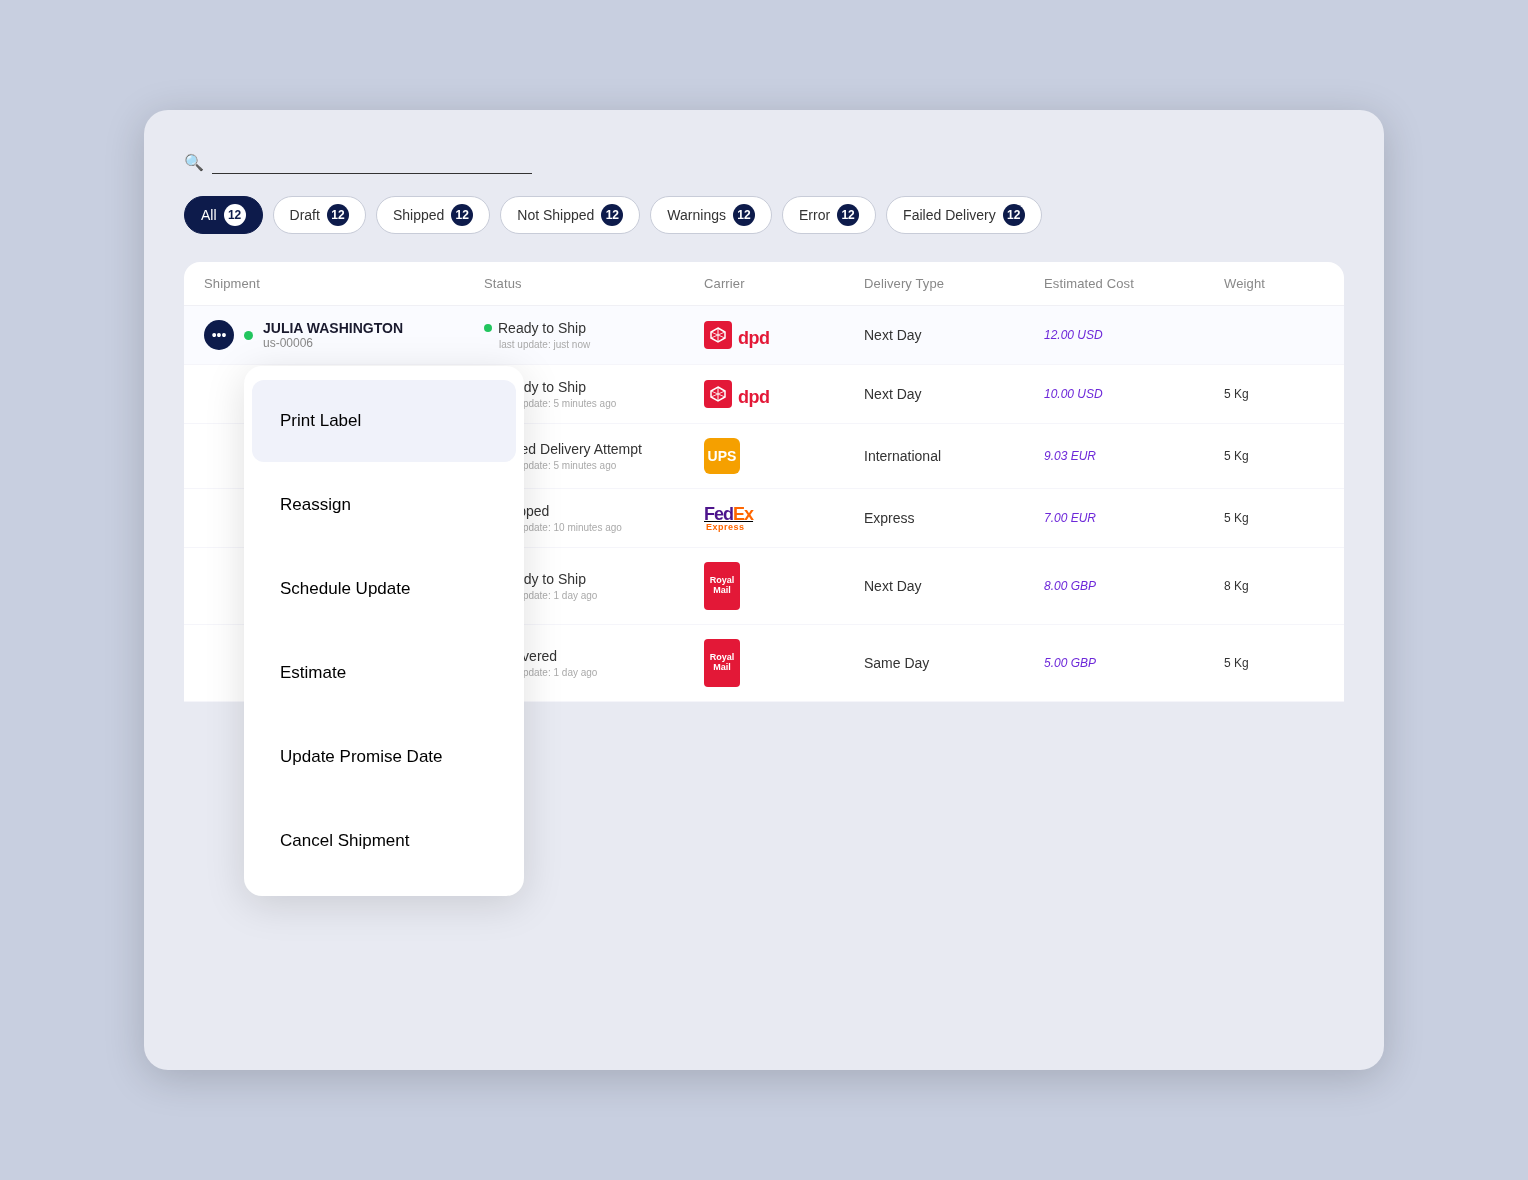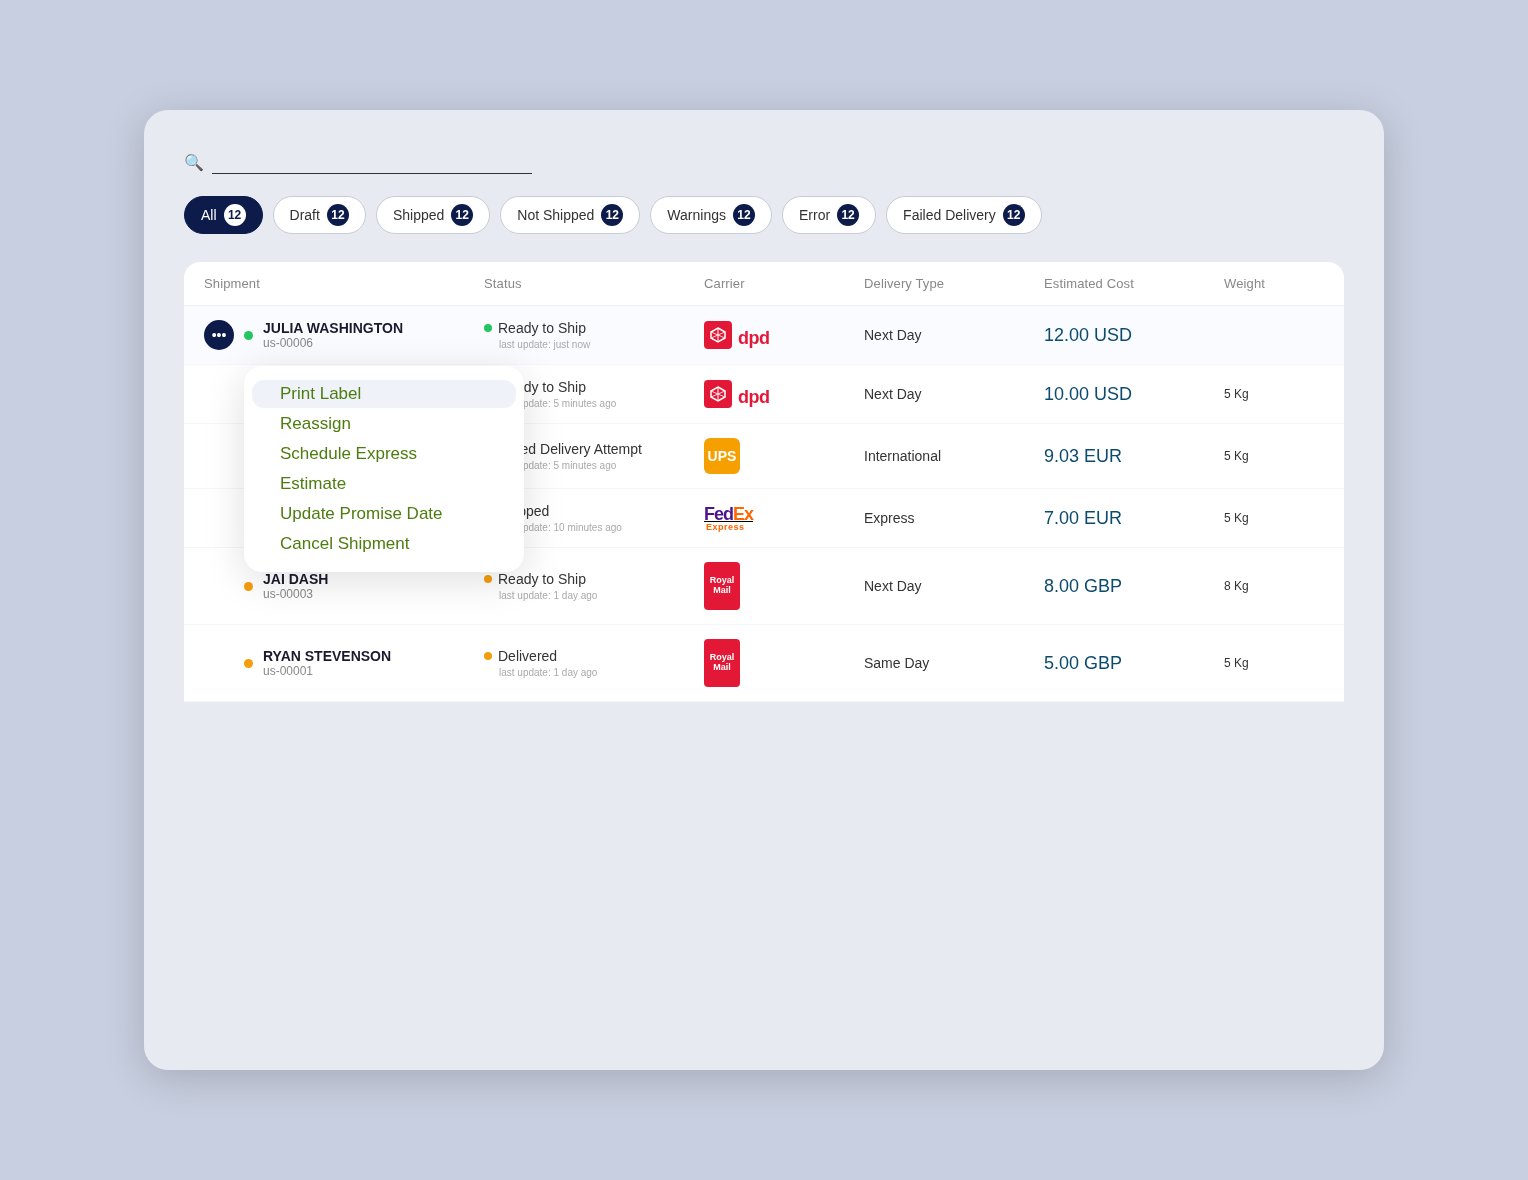"12.00 USD" .estimated-cost { color: #0c4a6e -> #6d28d9; font-size: 18px -> 12px; font-style: none -> italic }
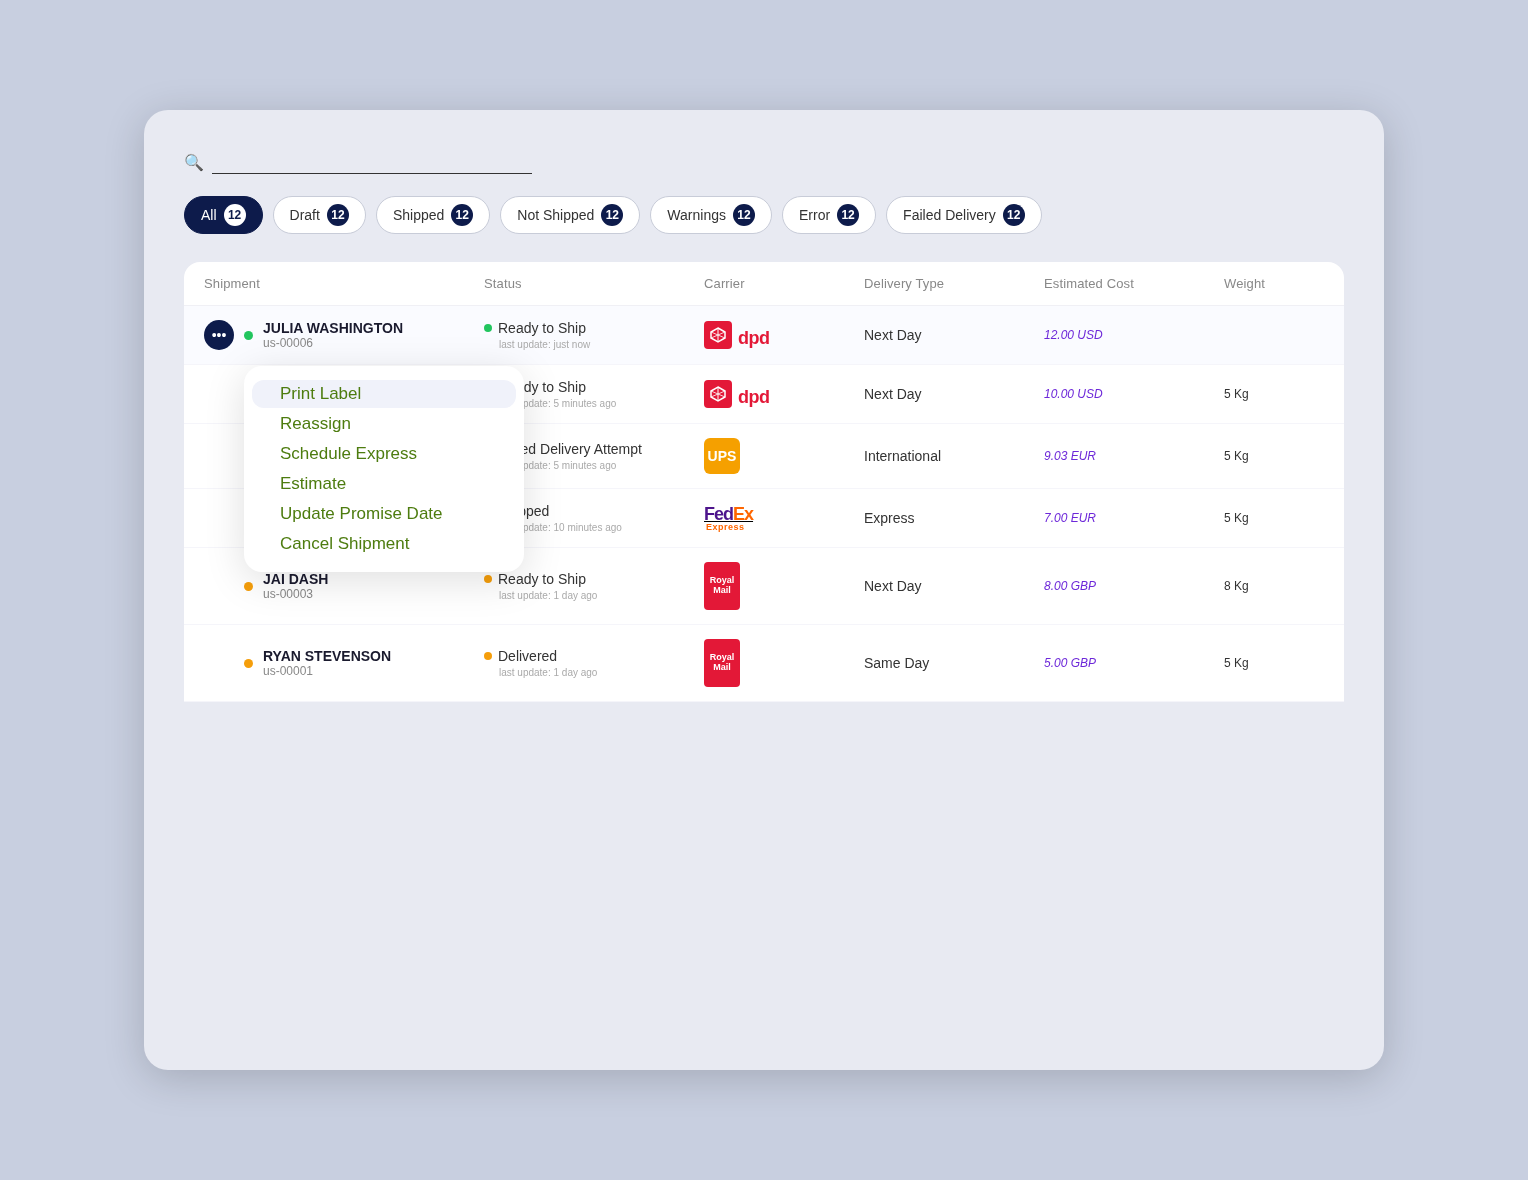"Print Label" .context-menu-item { color: #4d7c0f -> #000000; padding: 4px 28px -> 31px 28px }
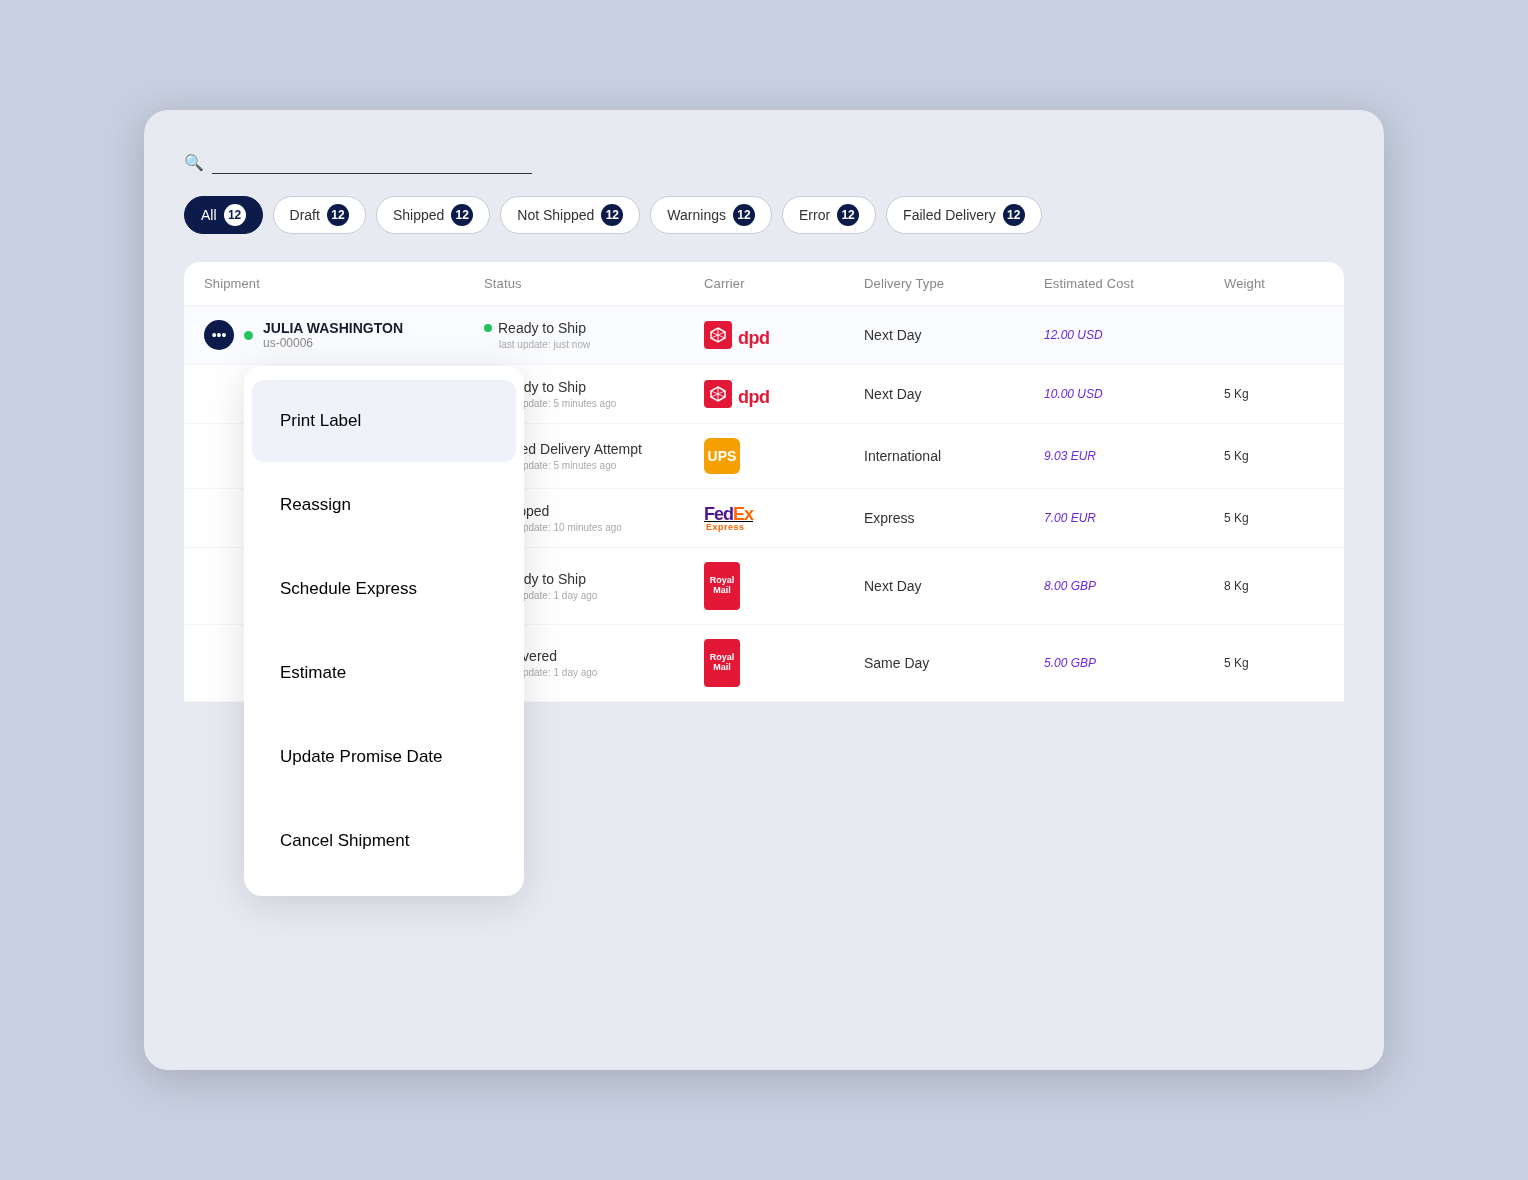"Schedule Express" div.context-menu-item { text: Express -> Update }
